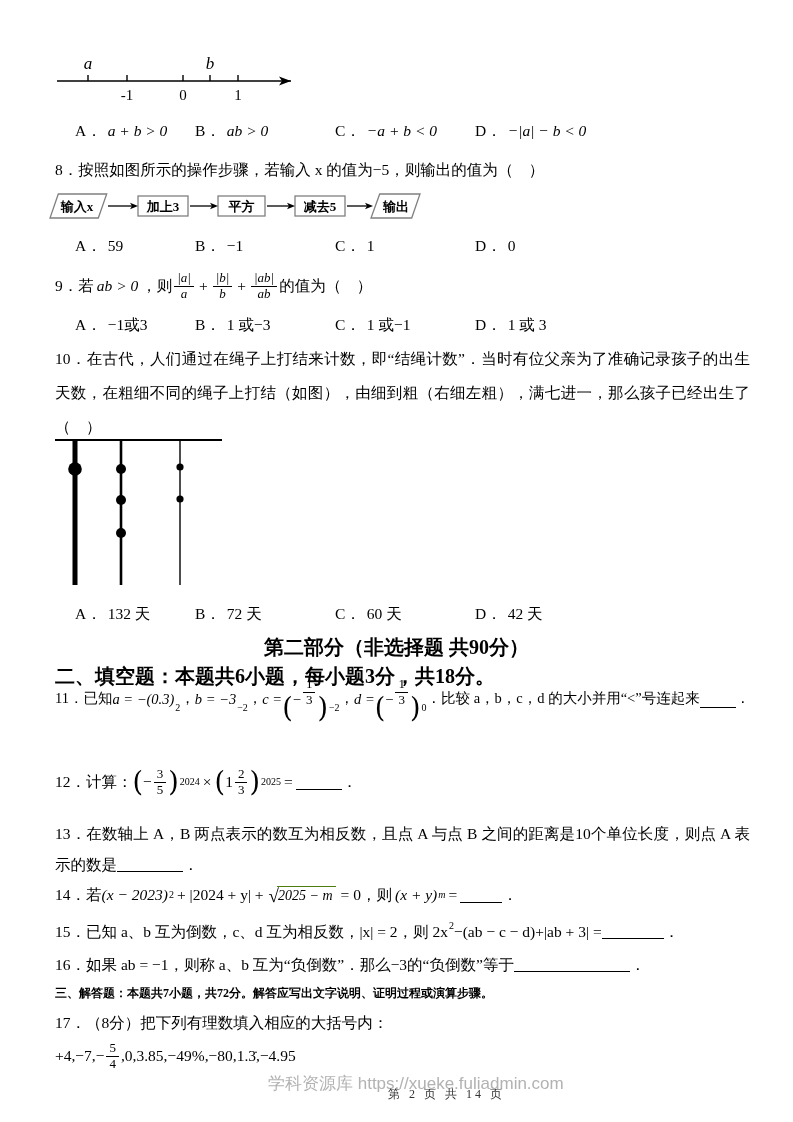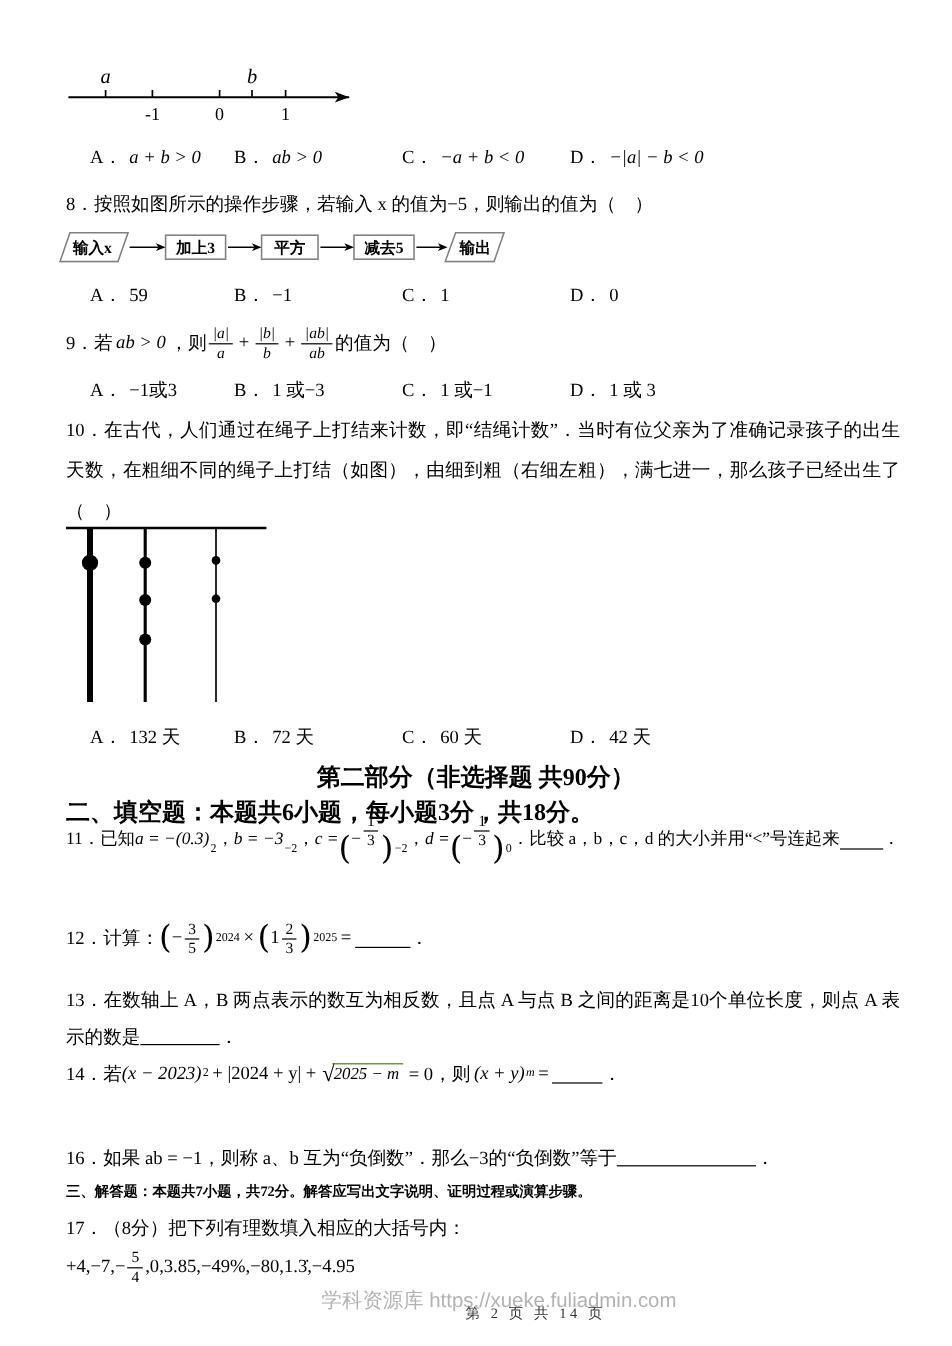"15．已知 a、b 互为倒数，c、d 互为相反数，|x| =" div.abs { html: none -> <div> <span>15．已知 a、b 互为倒数，c、d 互为相反数，|x| = 2，则 2x</span><sup>2</sup><span>−(ab − c − d)+|ab + 3| =</span><span></span><span>．</span> </div> }
